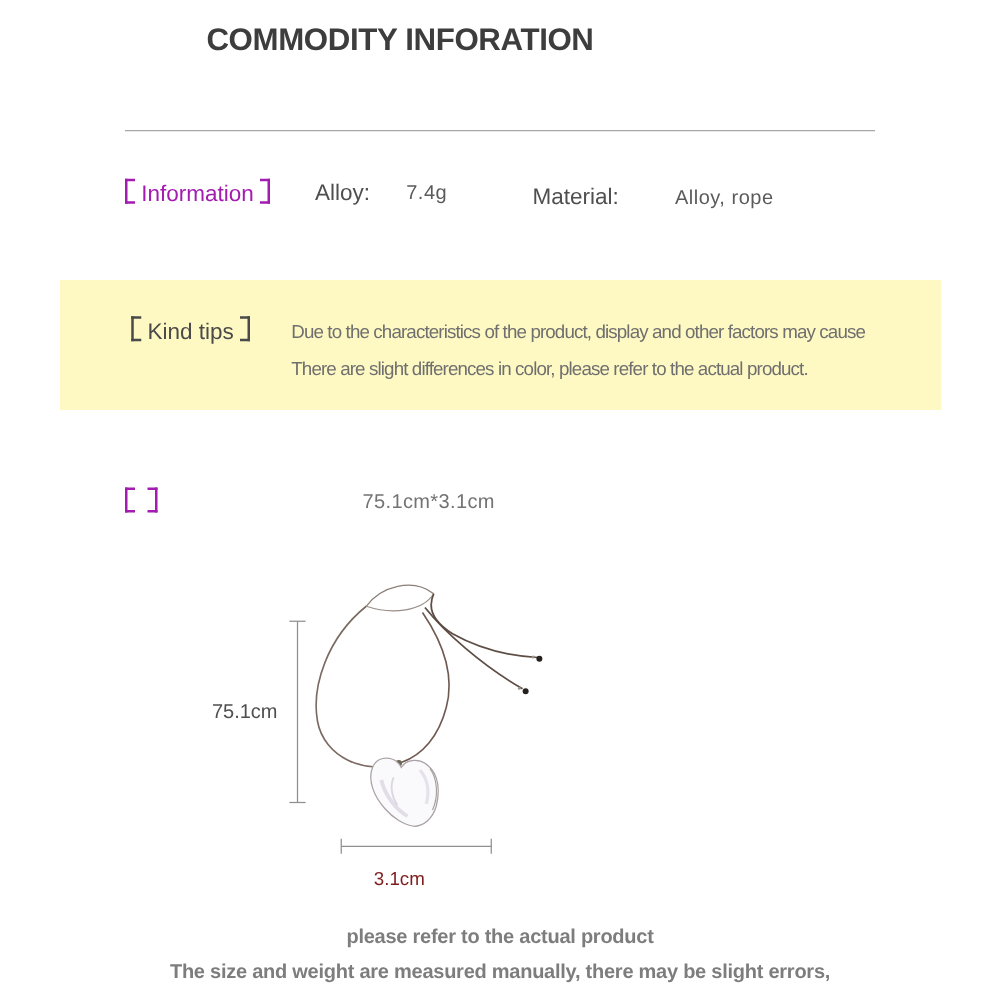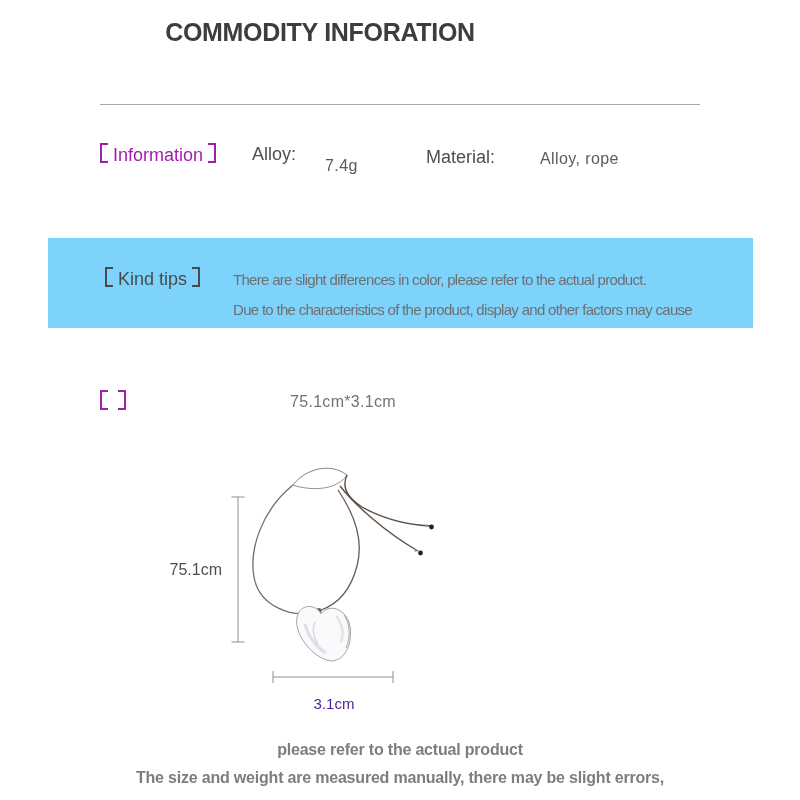"7.4g" div.abs { margin-top: 11px -> none }
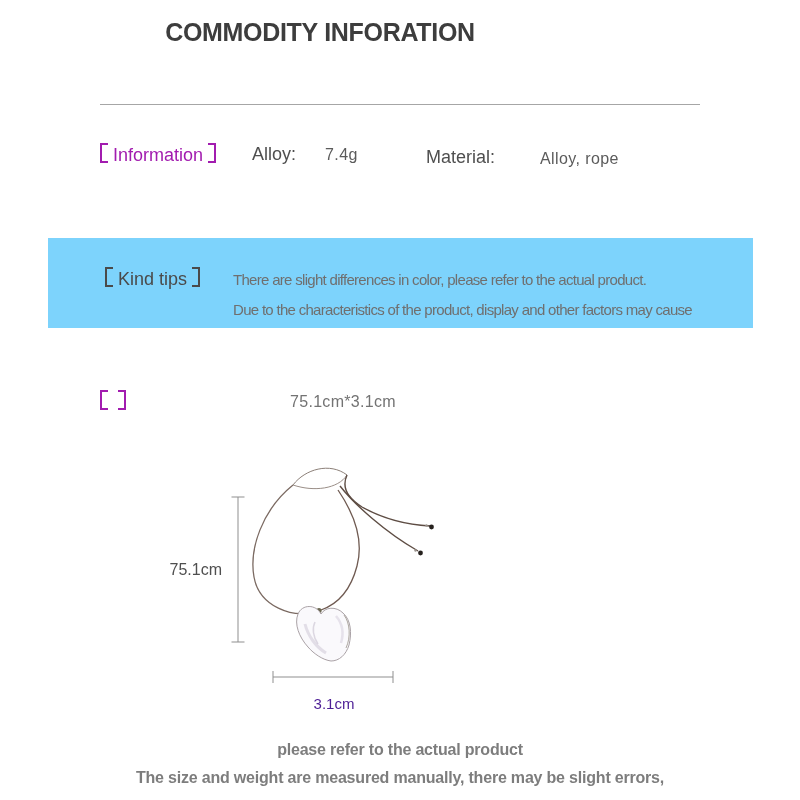"Kind tips" .tips-box { background: #7dd3fc -> #fef9c3; height: 90px -> 104px; top: 238px -> 224px }
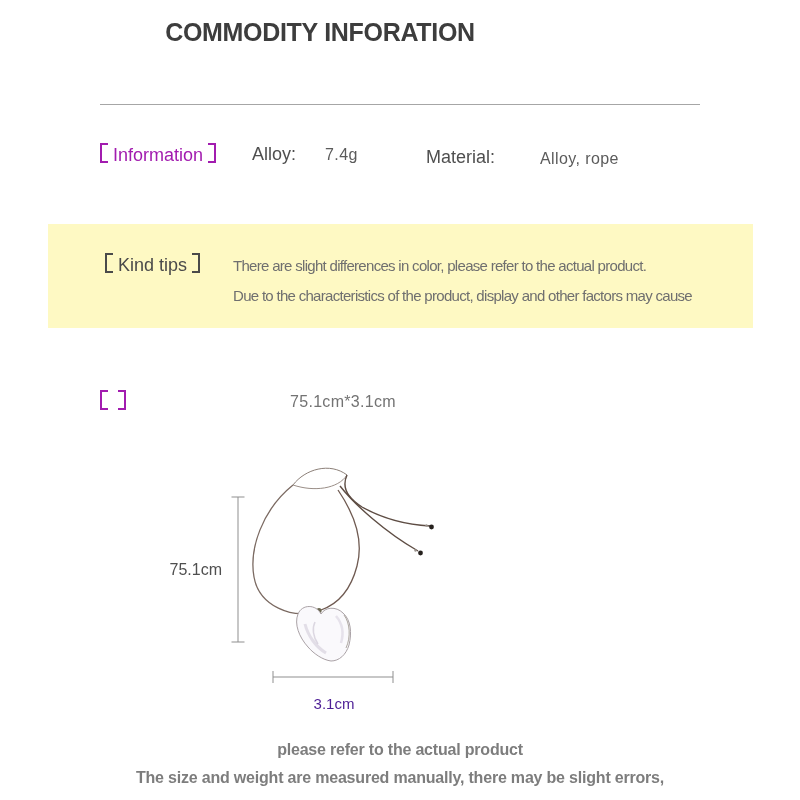"There are slight differences in" div { order: before "Due to the characteristics of" -> after "Due to the characteristics of" }
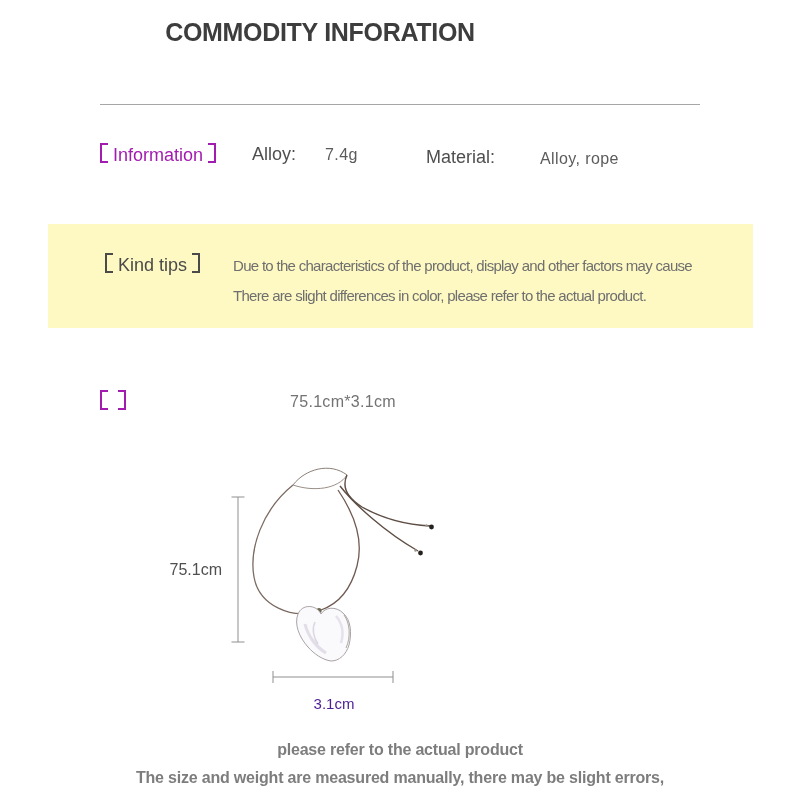"3.1cm" .w-label { color: #4c1d95 -> #7f1d1d; text-align: center -> none }
